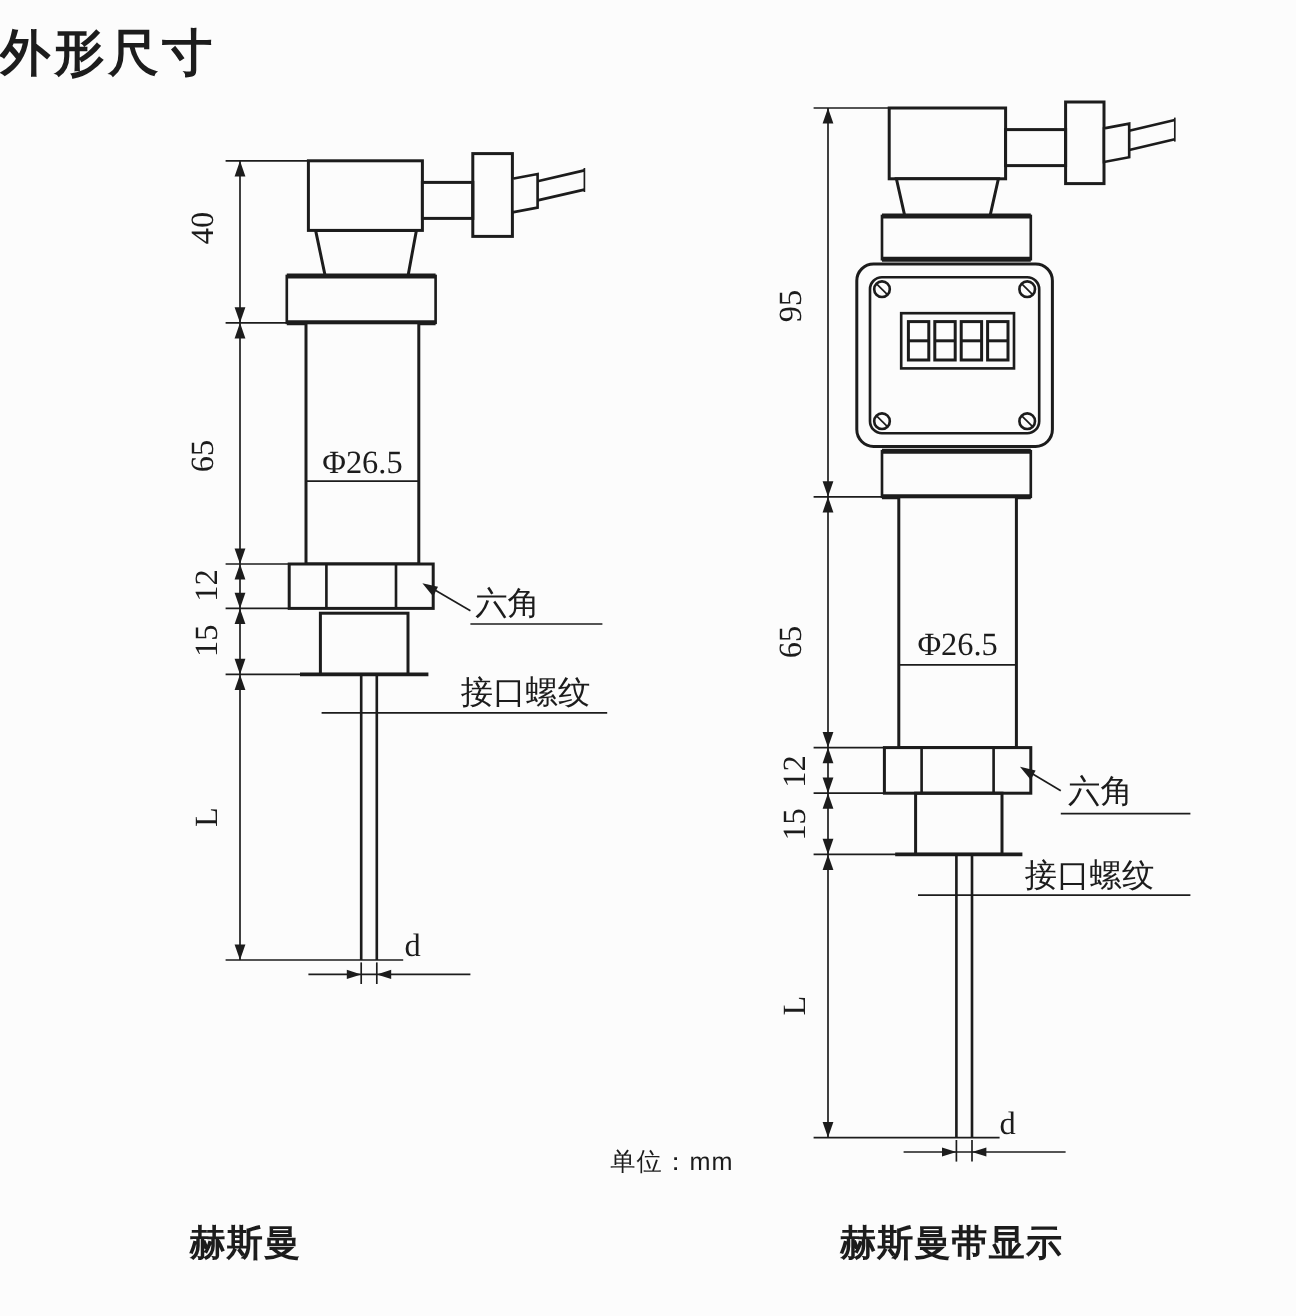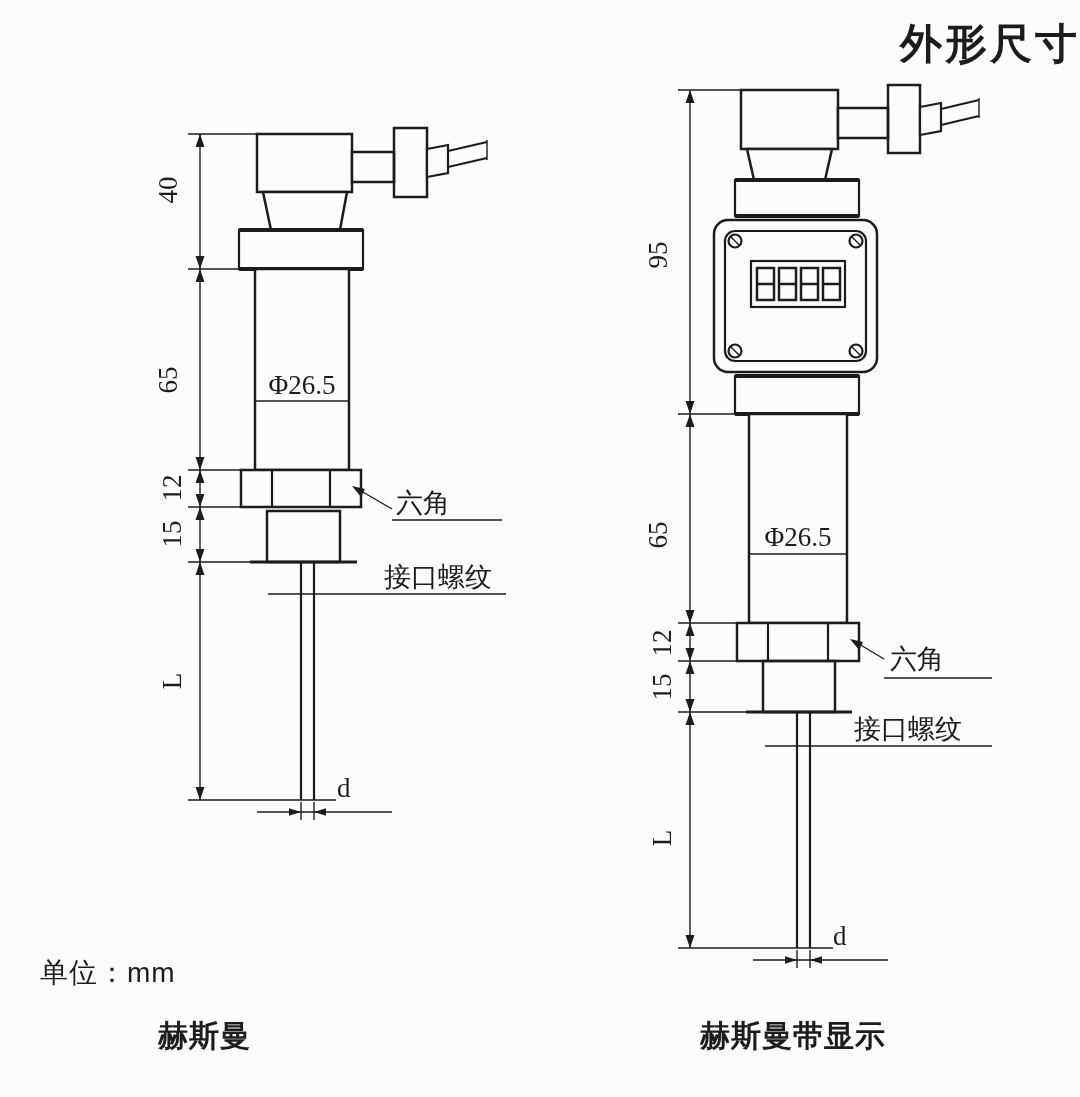"外形尺寸" .page-title { text-align: right -> left }
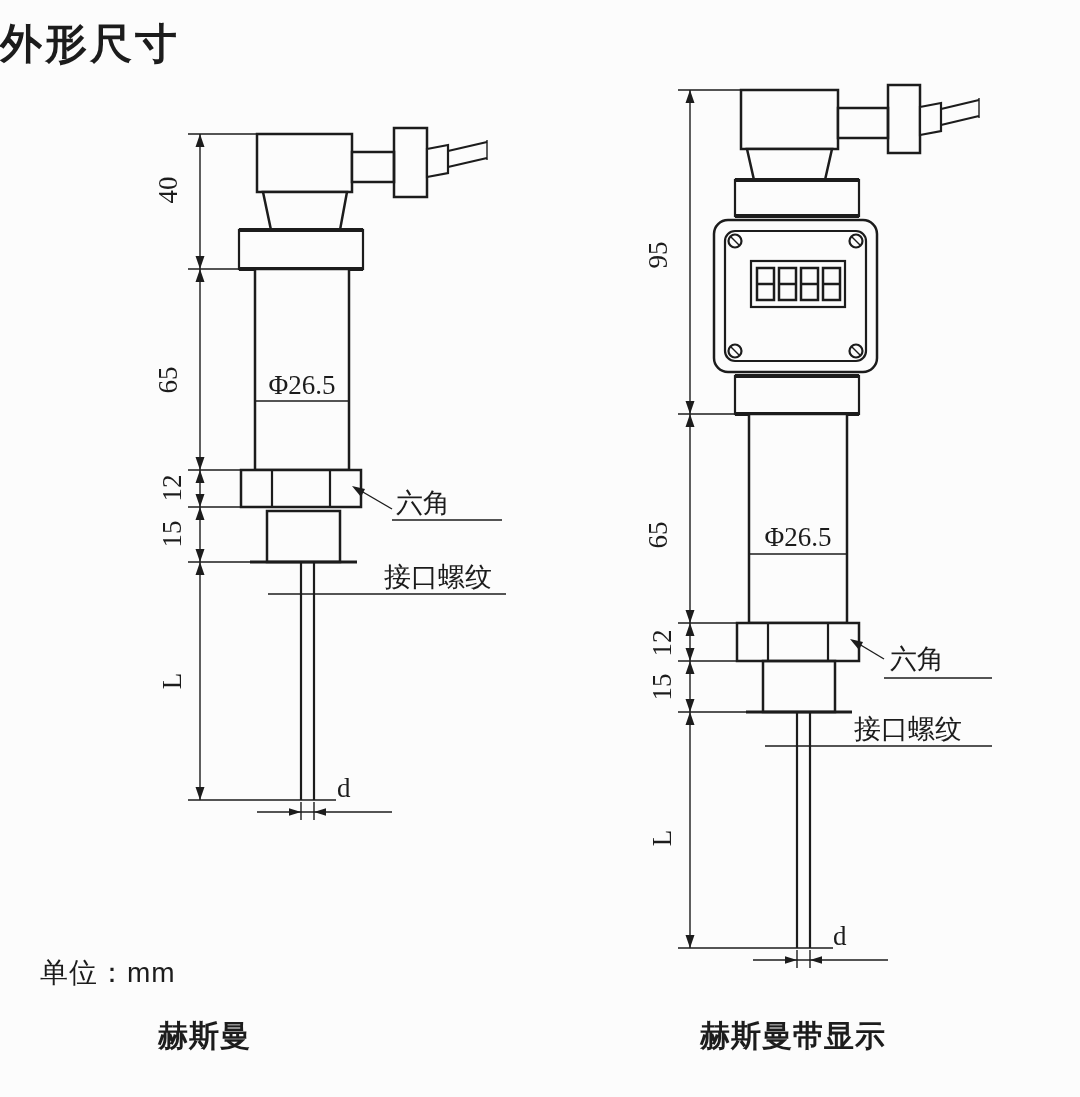"单位：mm" .unit-note { font-size: 28px -> 21px; text-align: left -> center }
